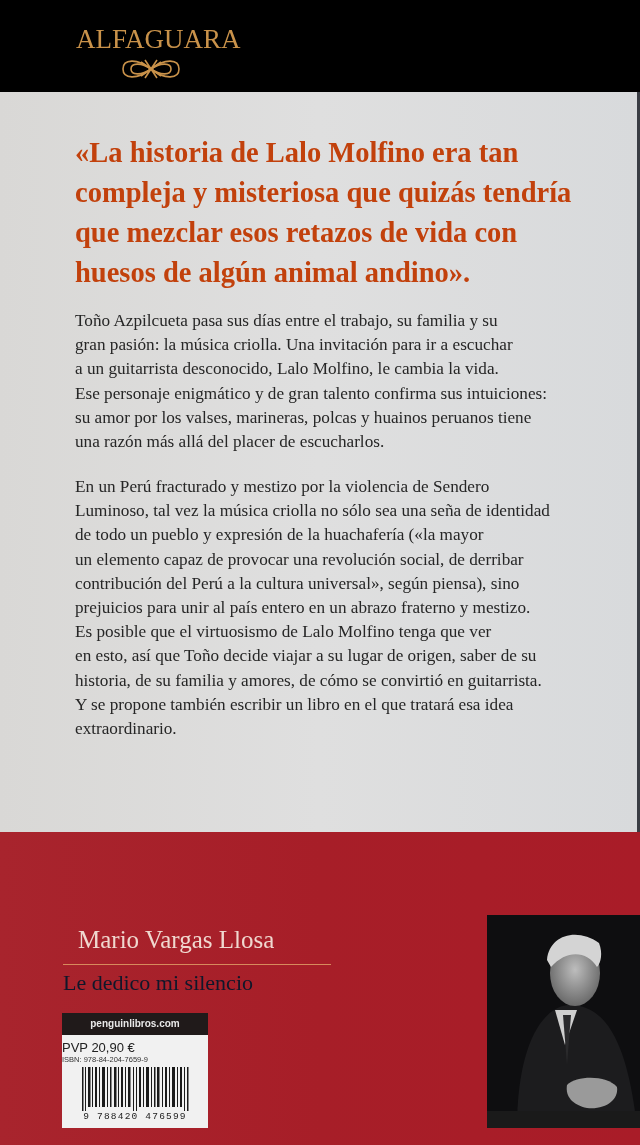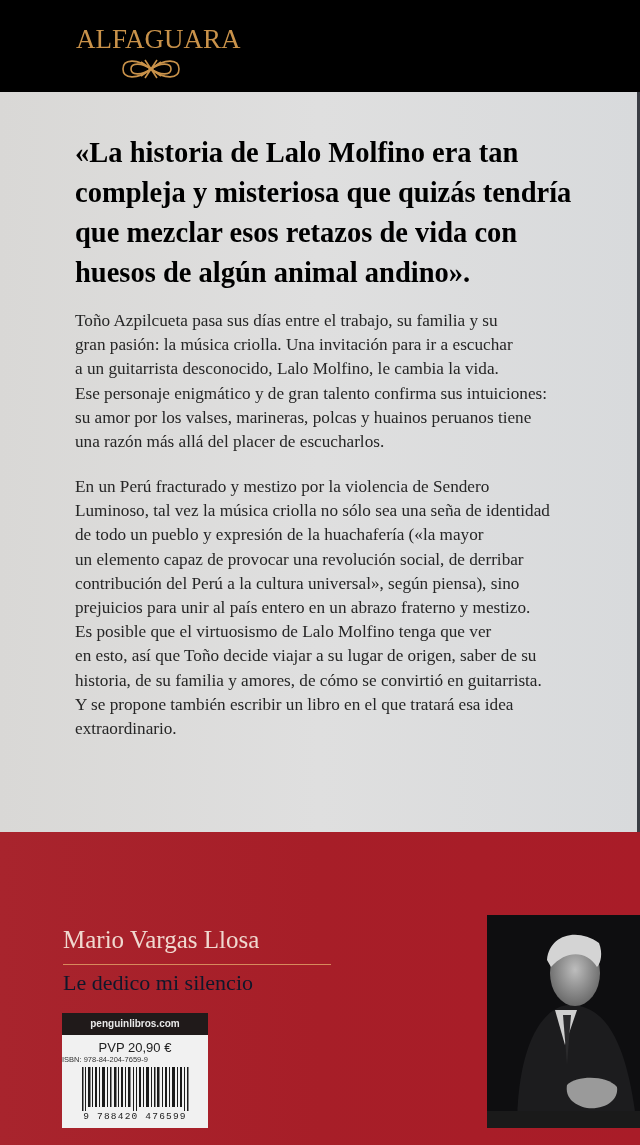"«La historia de Lalo Molfino" .quote { color: #000000 -> #c2410c }
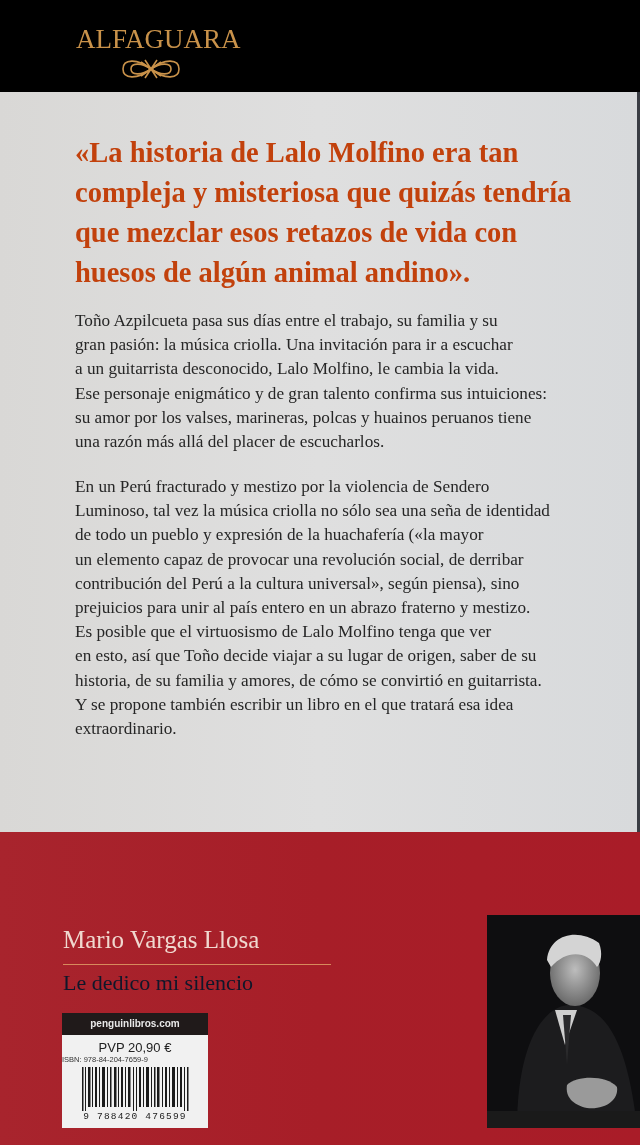"Mario Vargas Llosa" .author { left: 63px -> 78px }
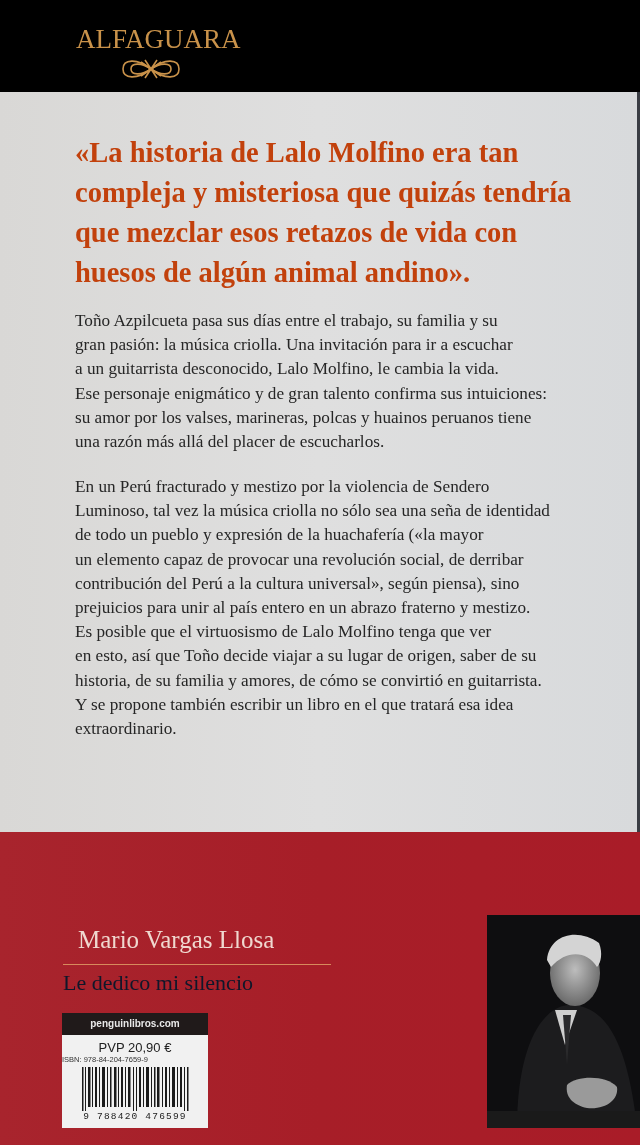"PVP 20,90 €" .price { text-align: center -> none }
